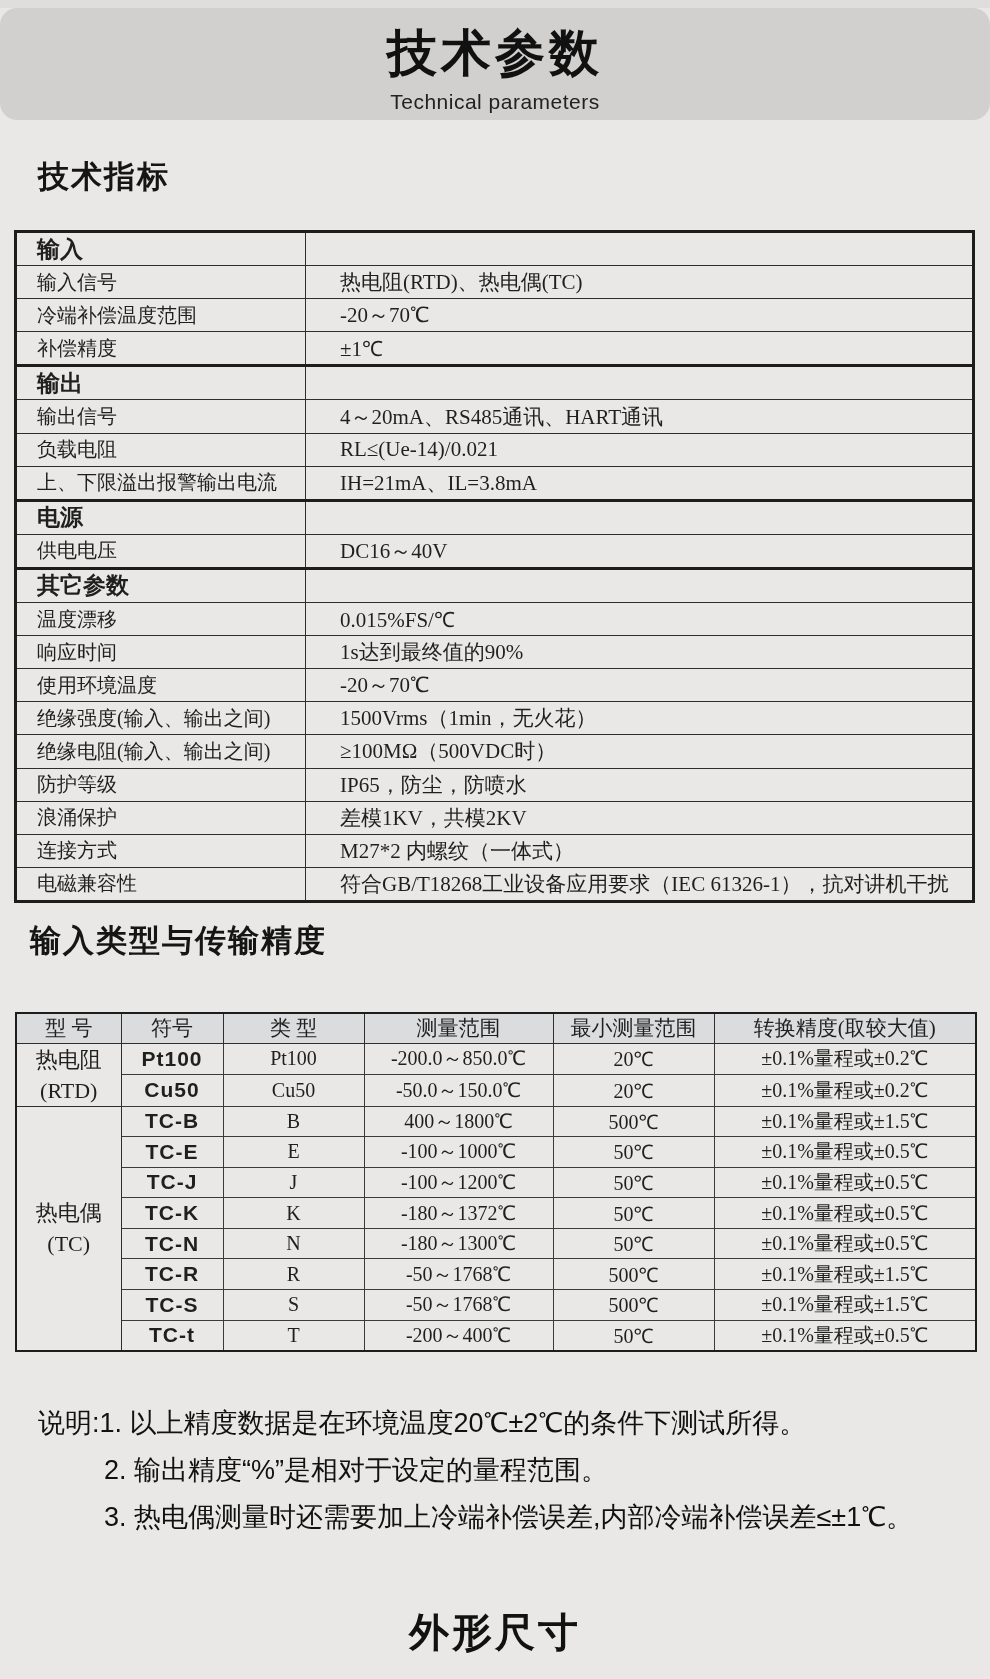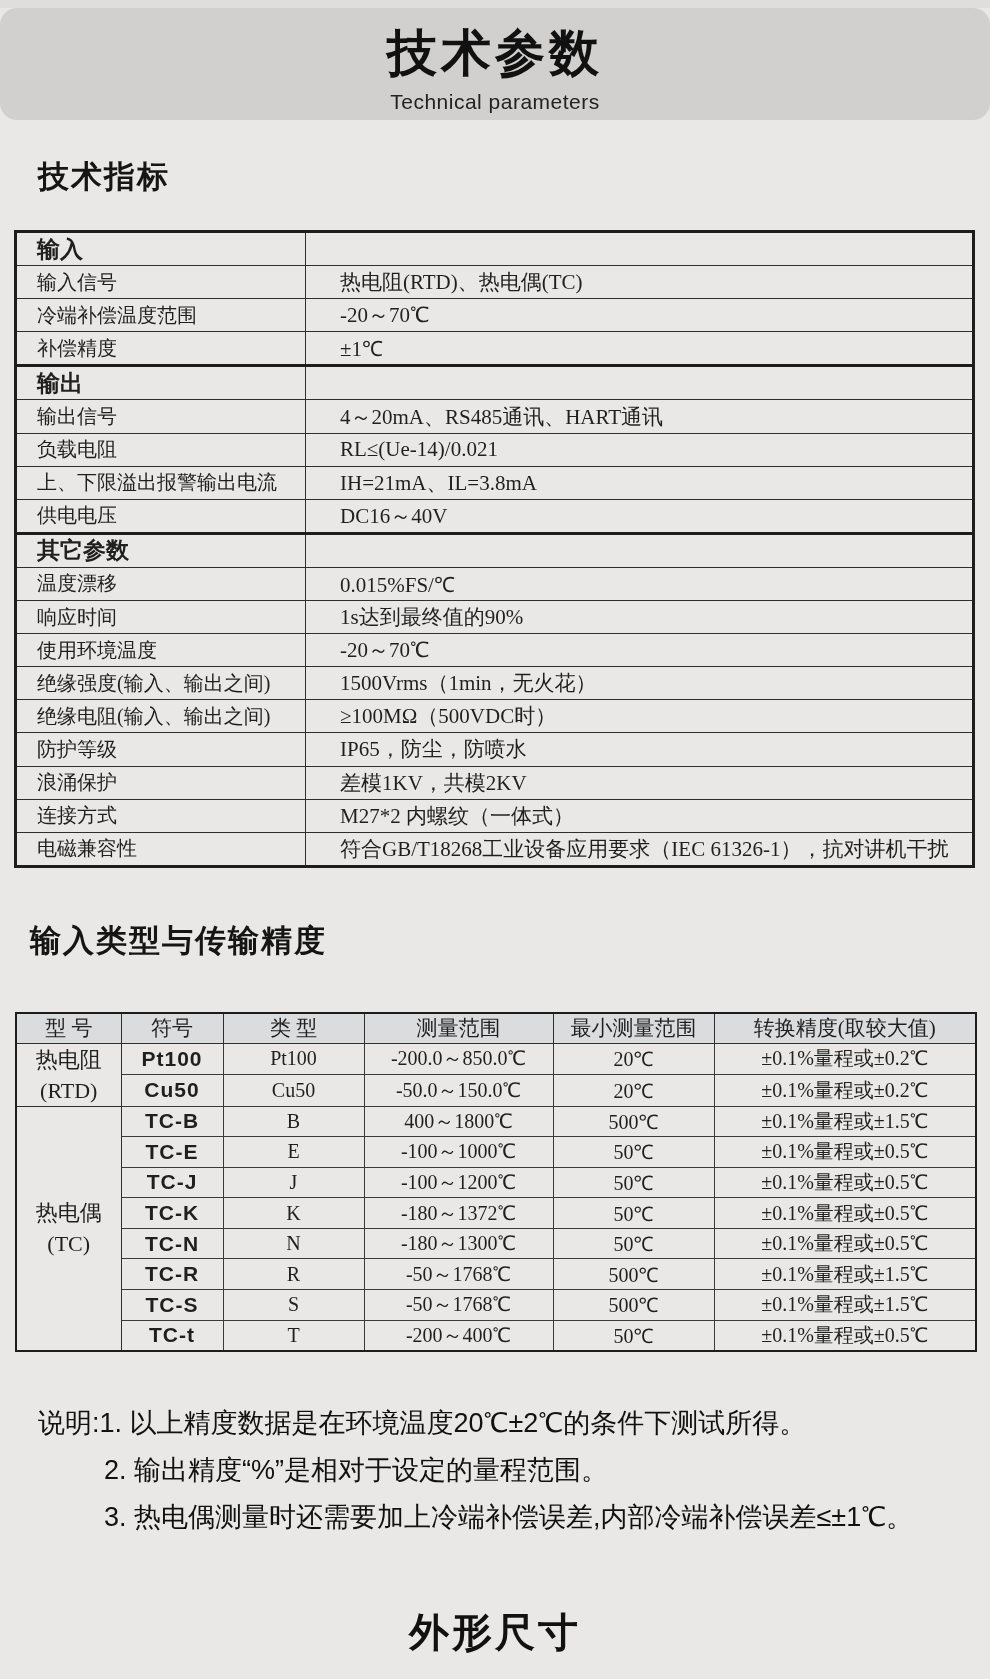"电源" tr.group { html: none -> <tr> <td>电源</td> <td></td> </tr> }
